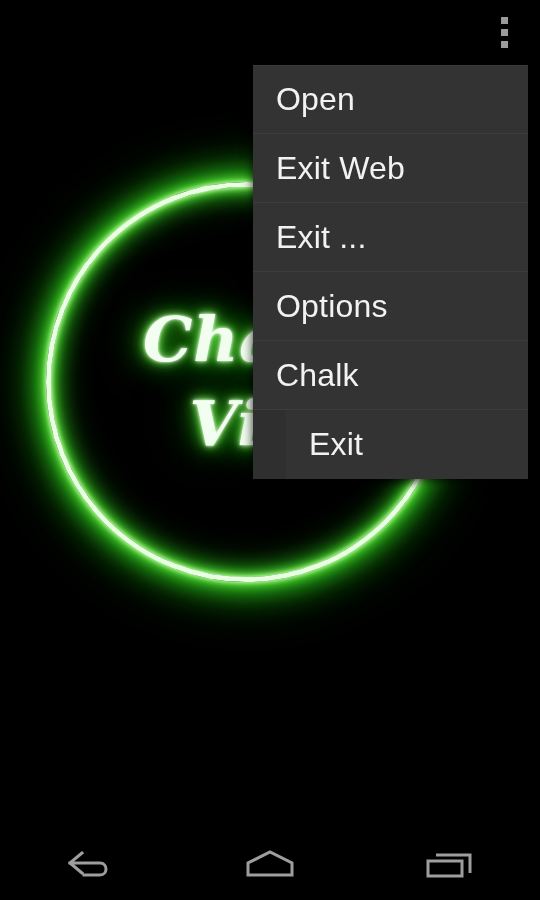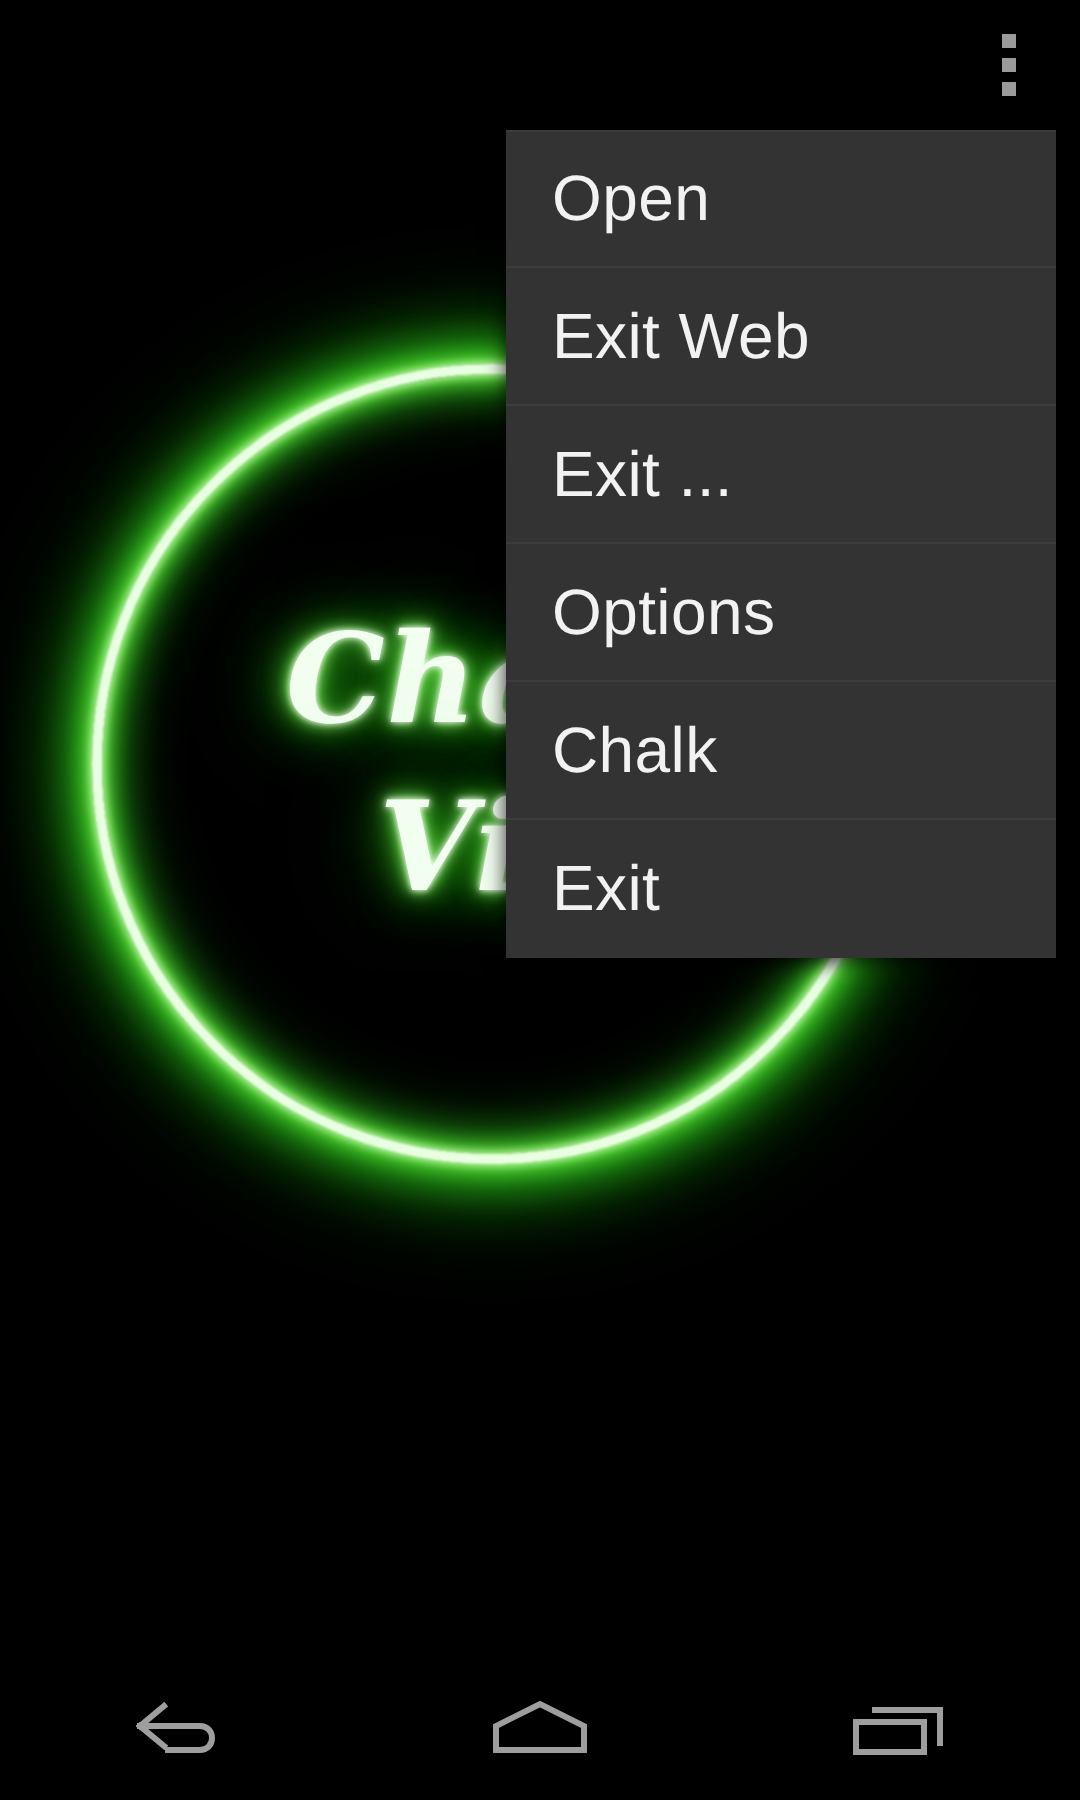"Exit" .menu-item:last-child { margin-left: none -> 33px }
